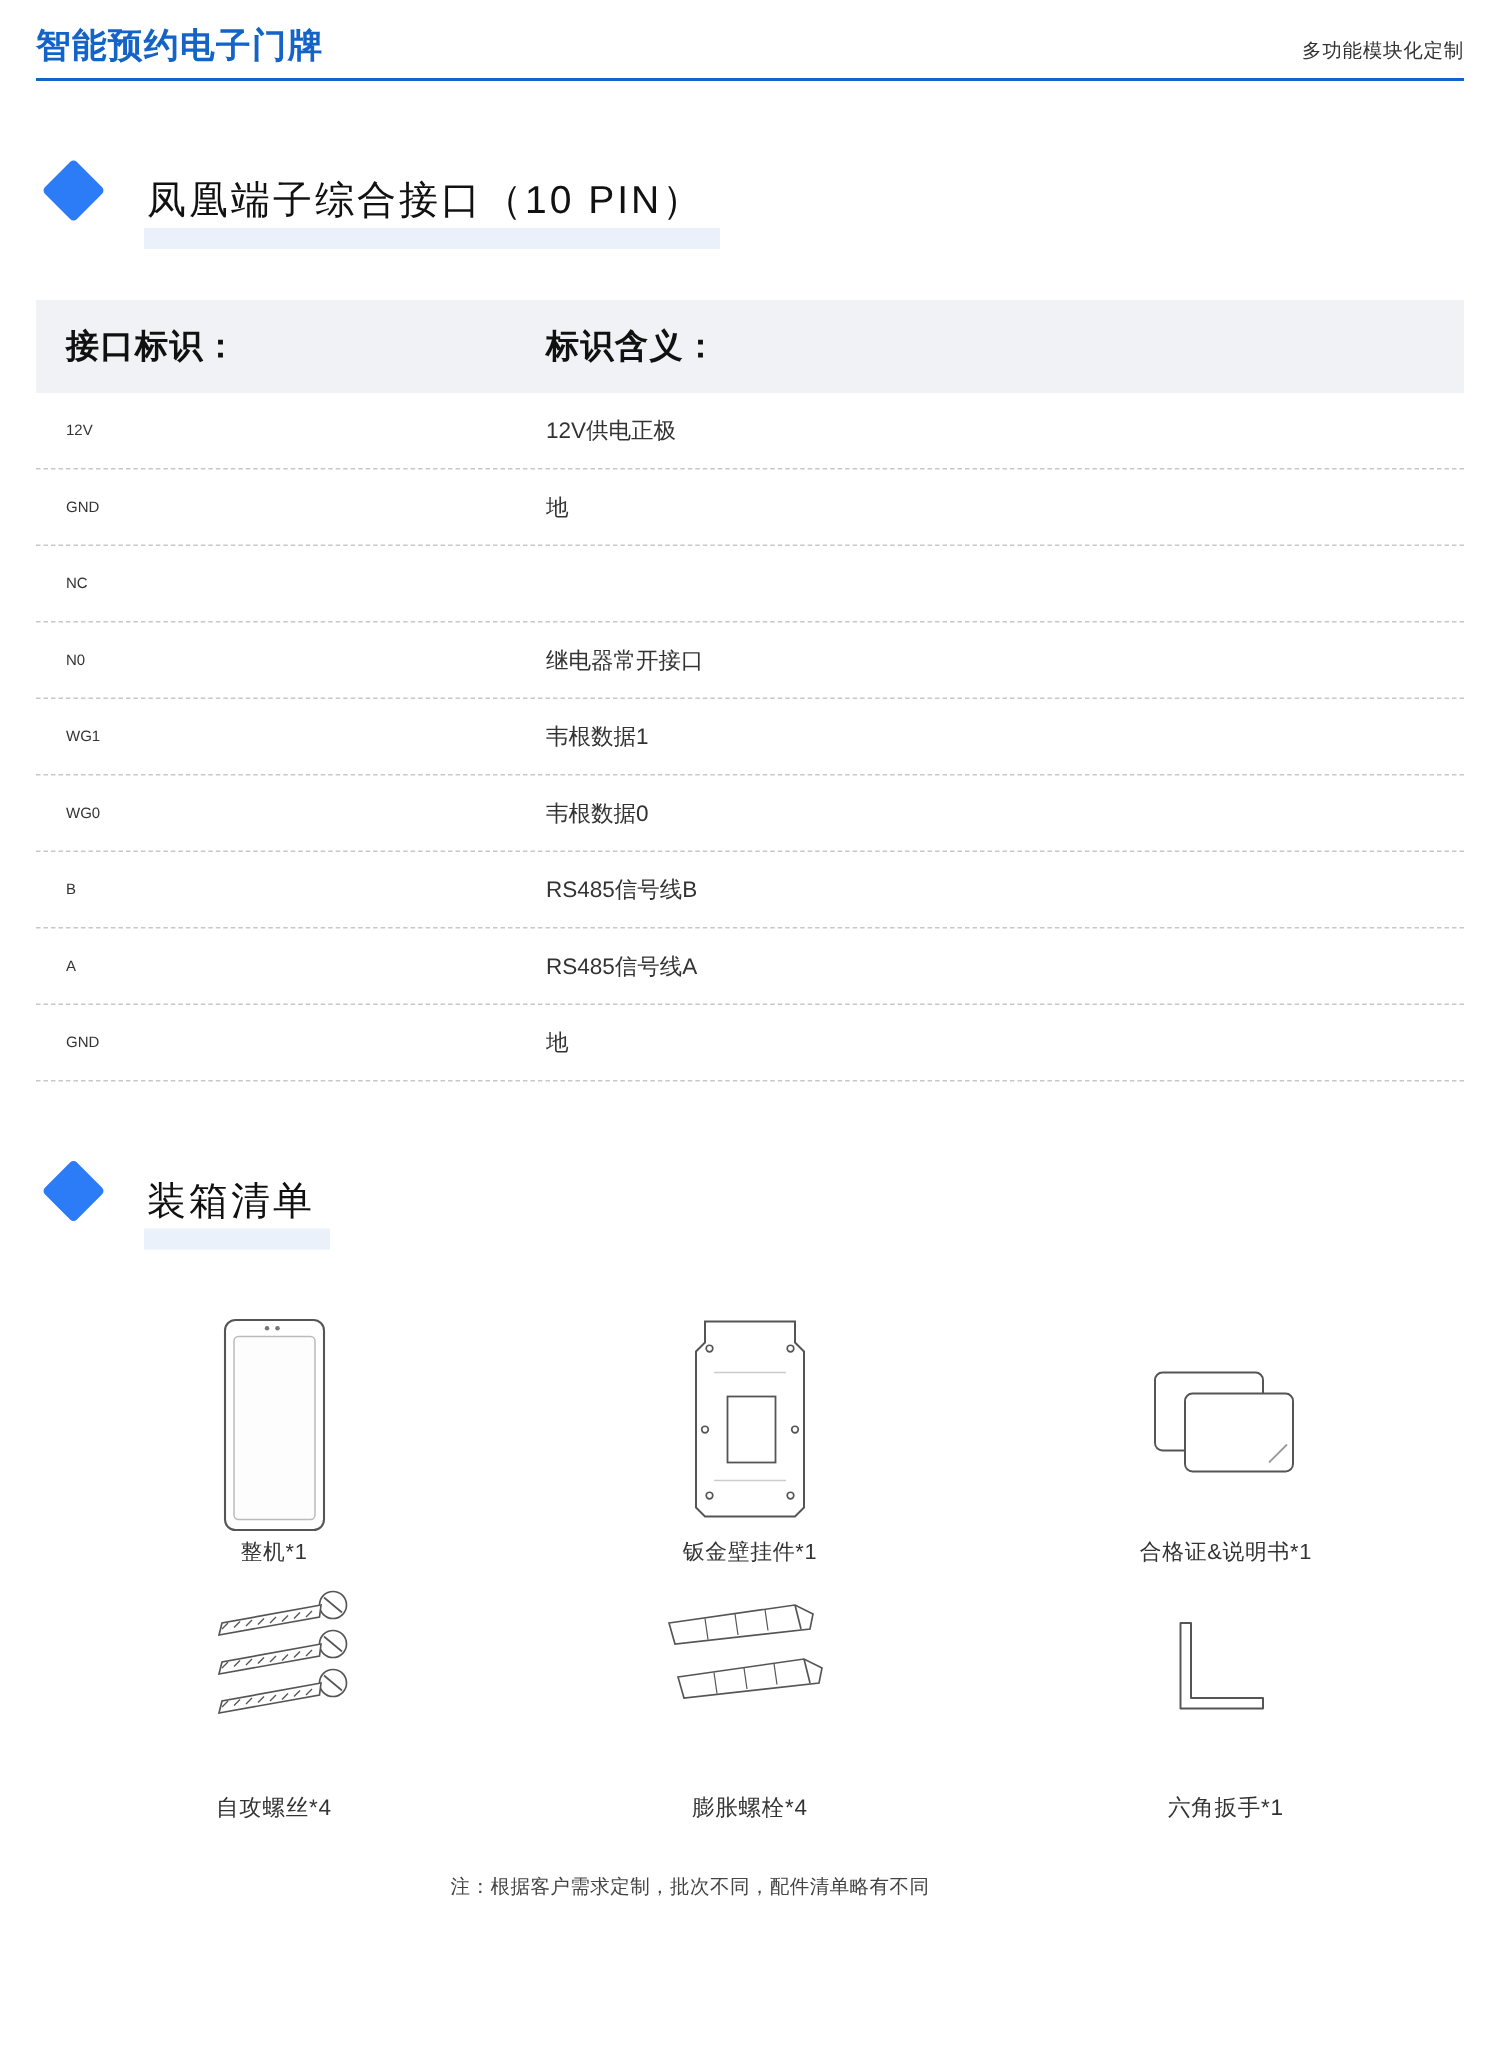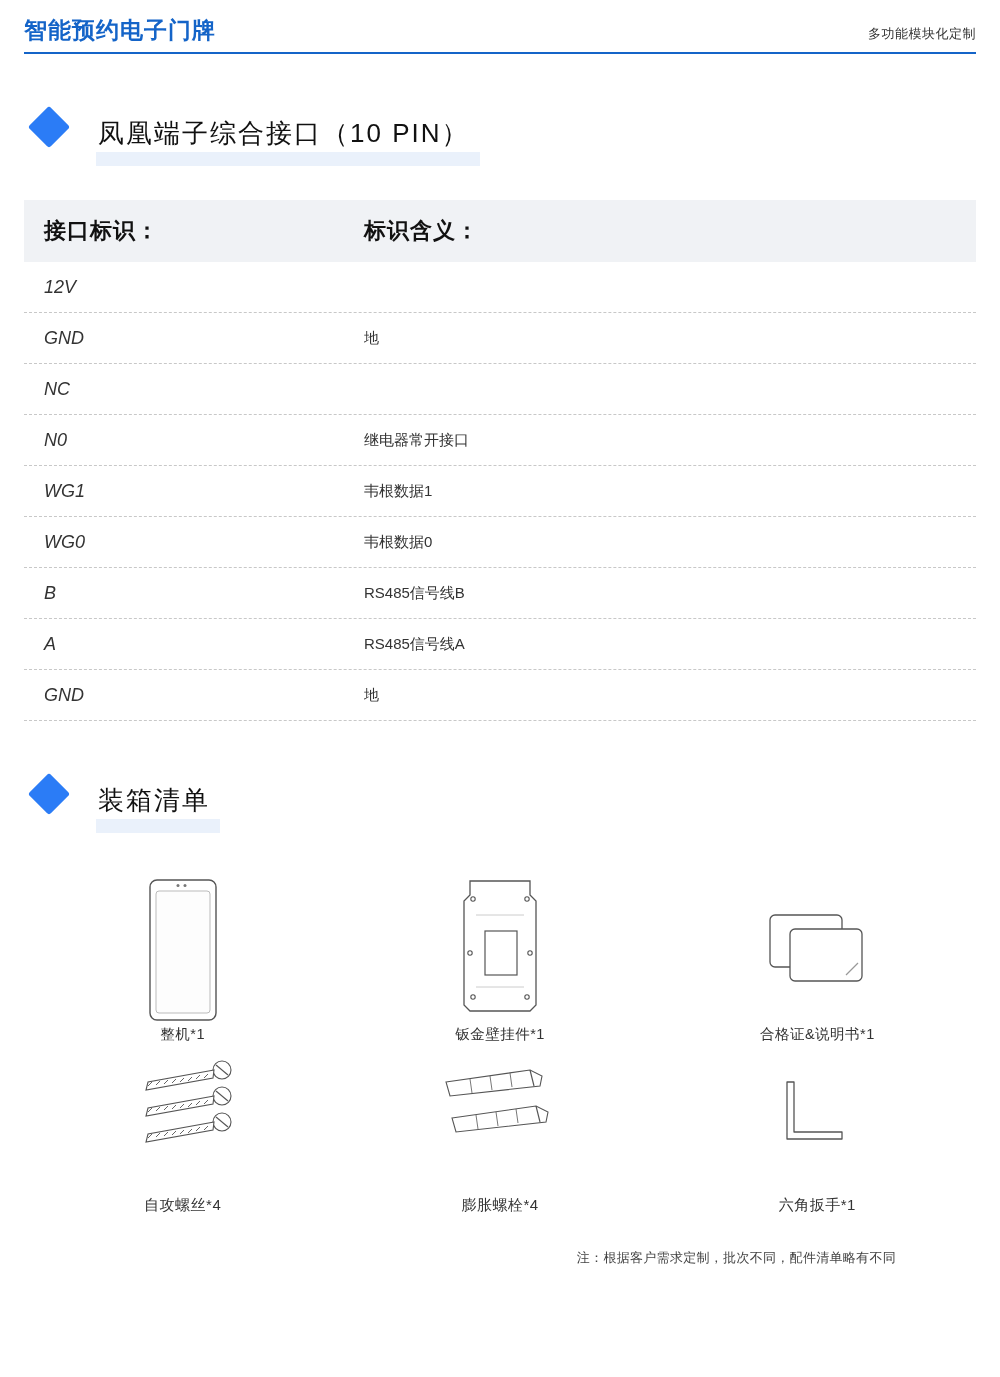"12V" .pin-row .col1 { font-size: 18px -> 10px; font-style: italic -> none }
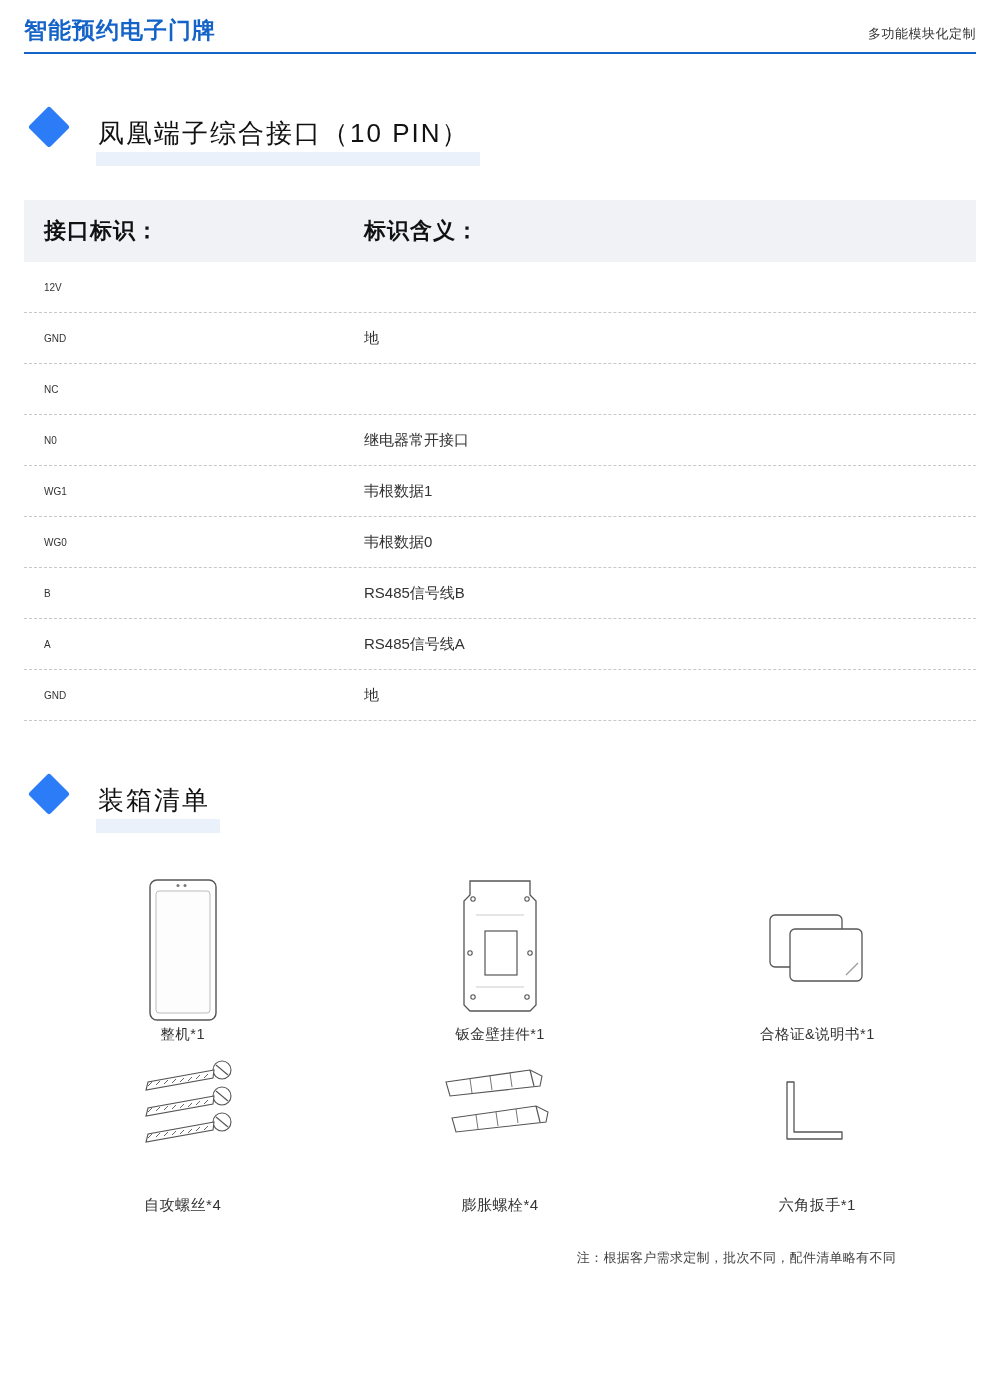"12V供电正极" div.col2 { html: none -> <div>12V供电正极</div> }
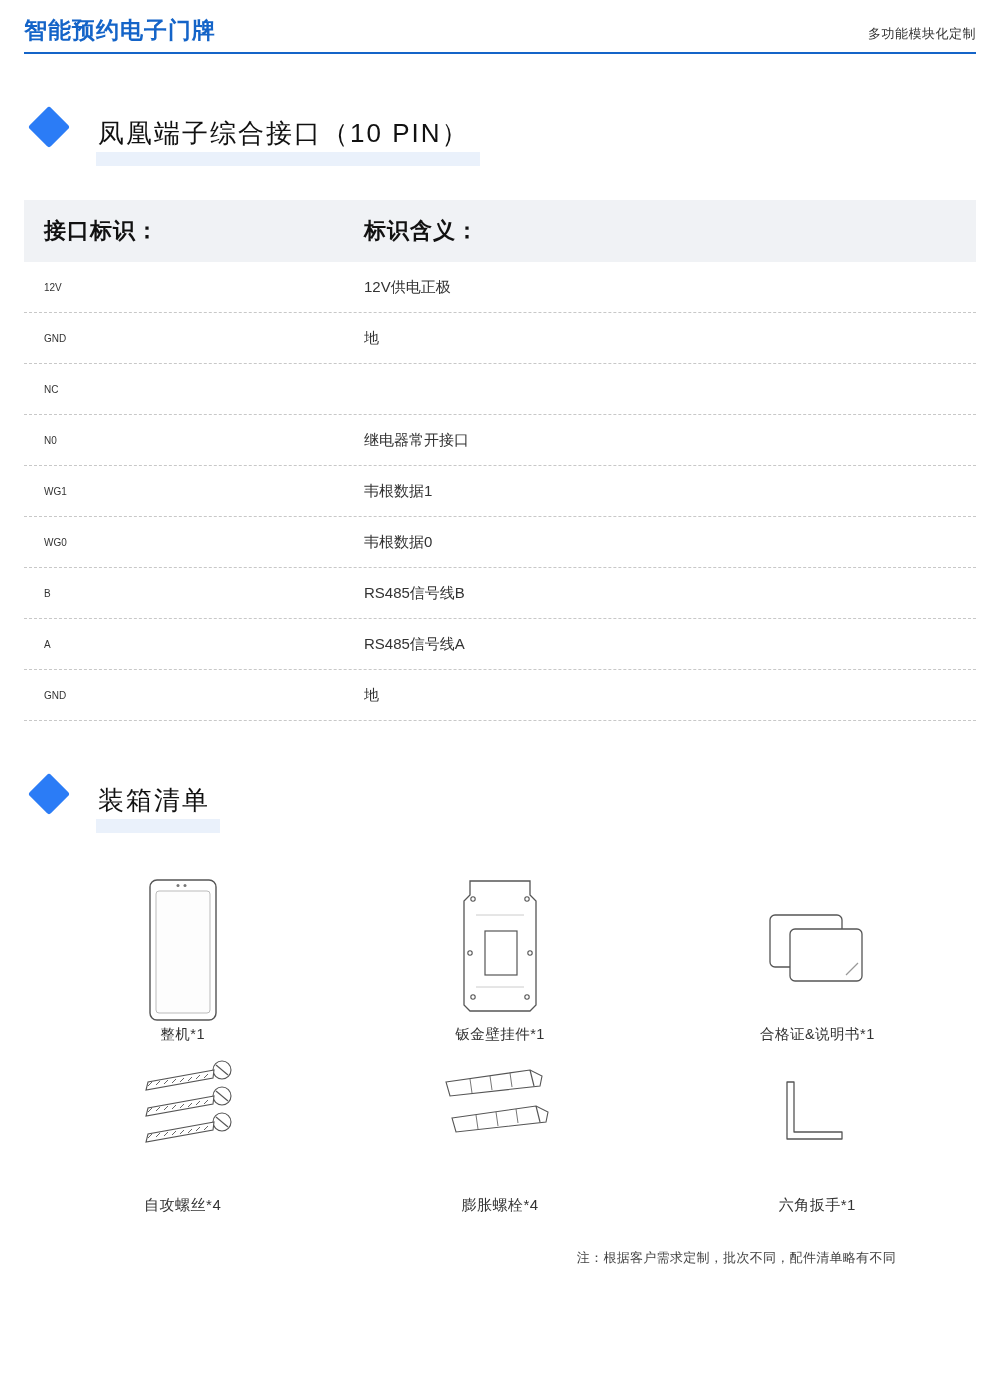"注：根据客户需求定制，批次不同，配件清单略有不同" .footnote { text-align: right -> center }
